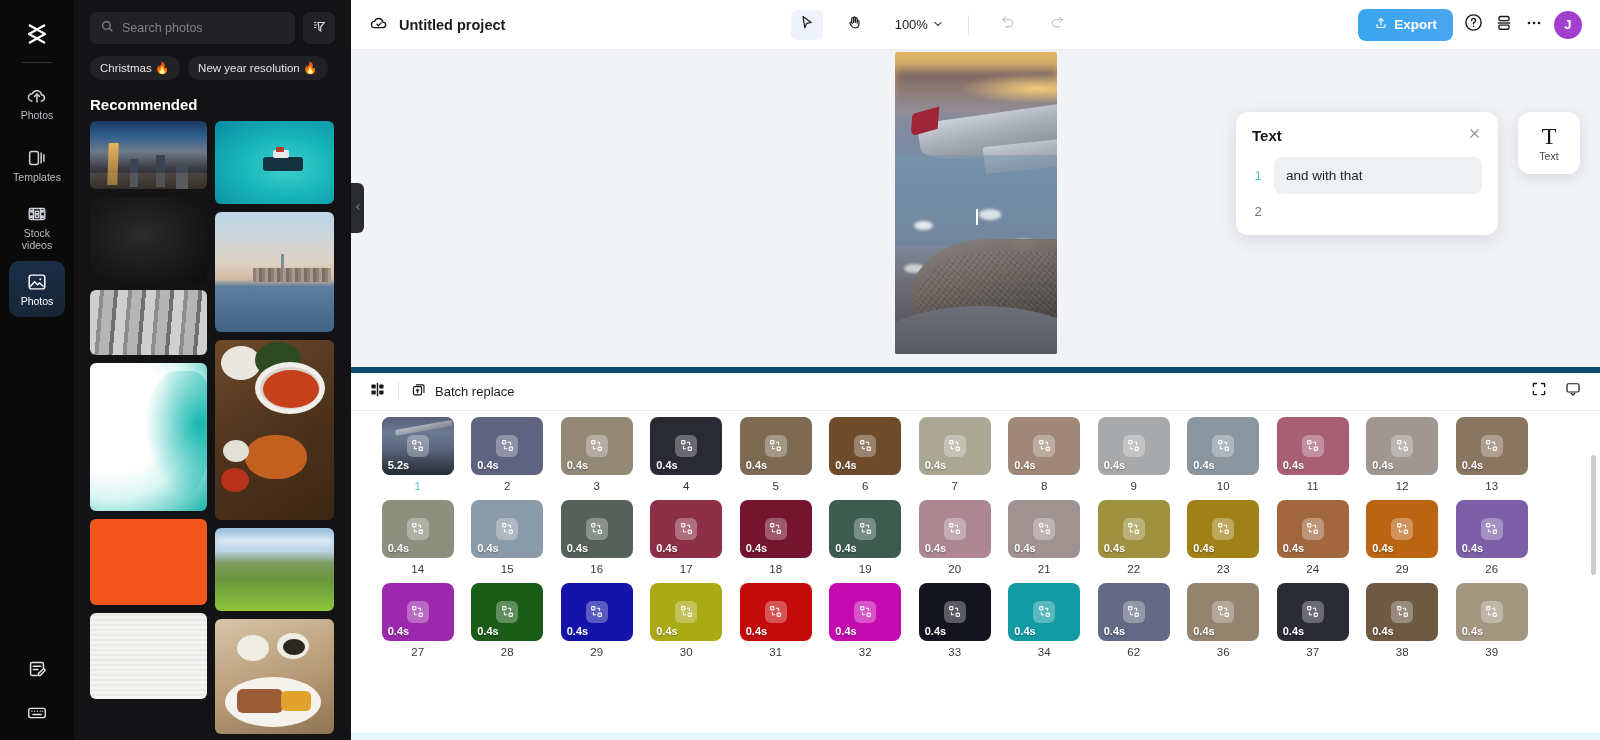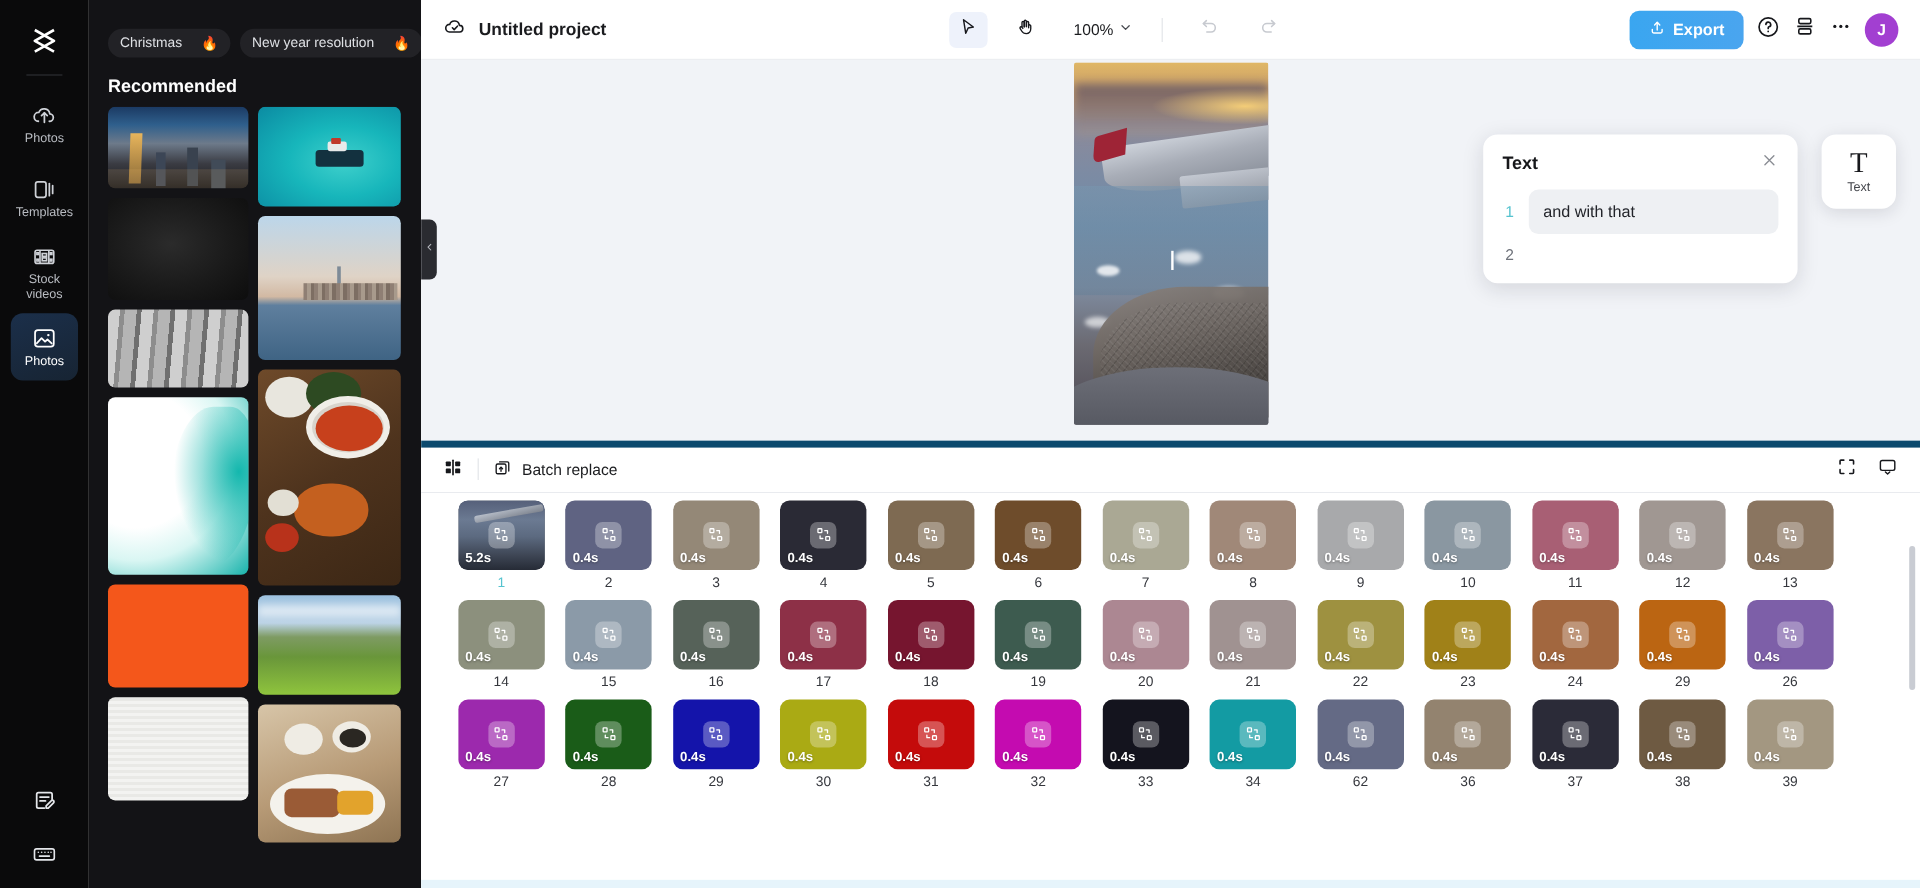"Search photos" div.search-row { html: none -> <div> <div> <span> <svg> <circle></circle> <path></path> </svg> </span> <input> </div> <div> <span> <svg> <path></path> <path></path> </svg> </span> </div> </div> }
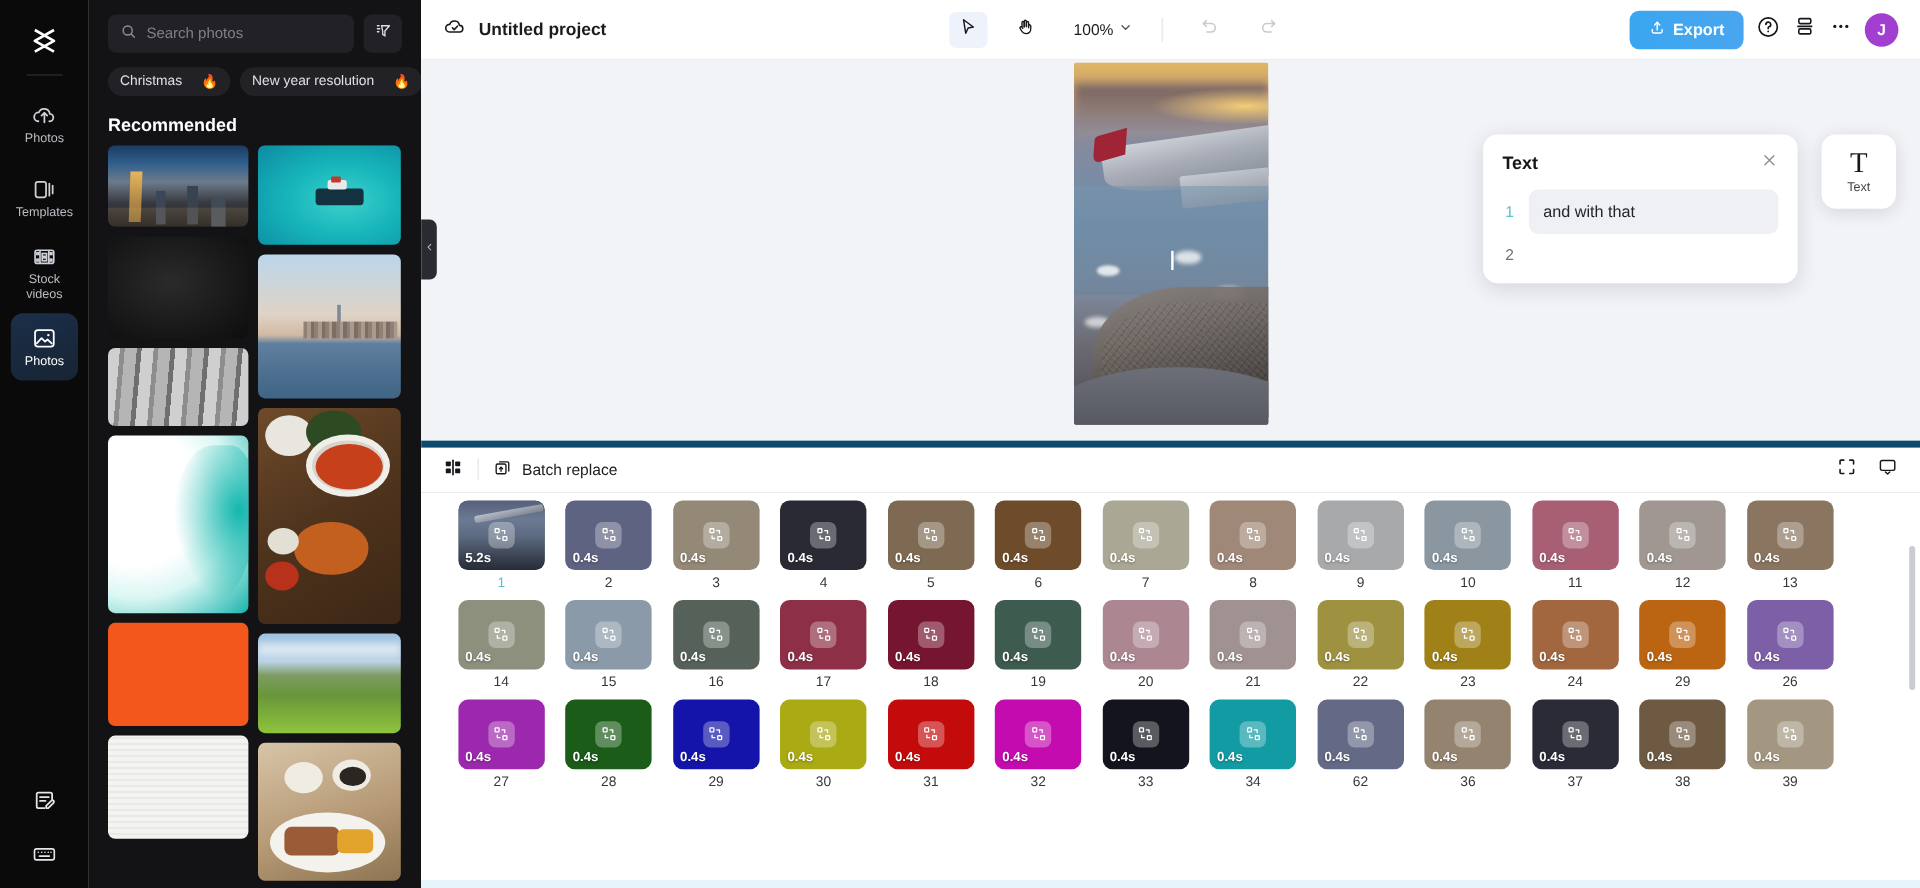"Christmas" .chip { gap: 16px -> 4px }
